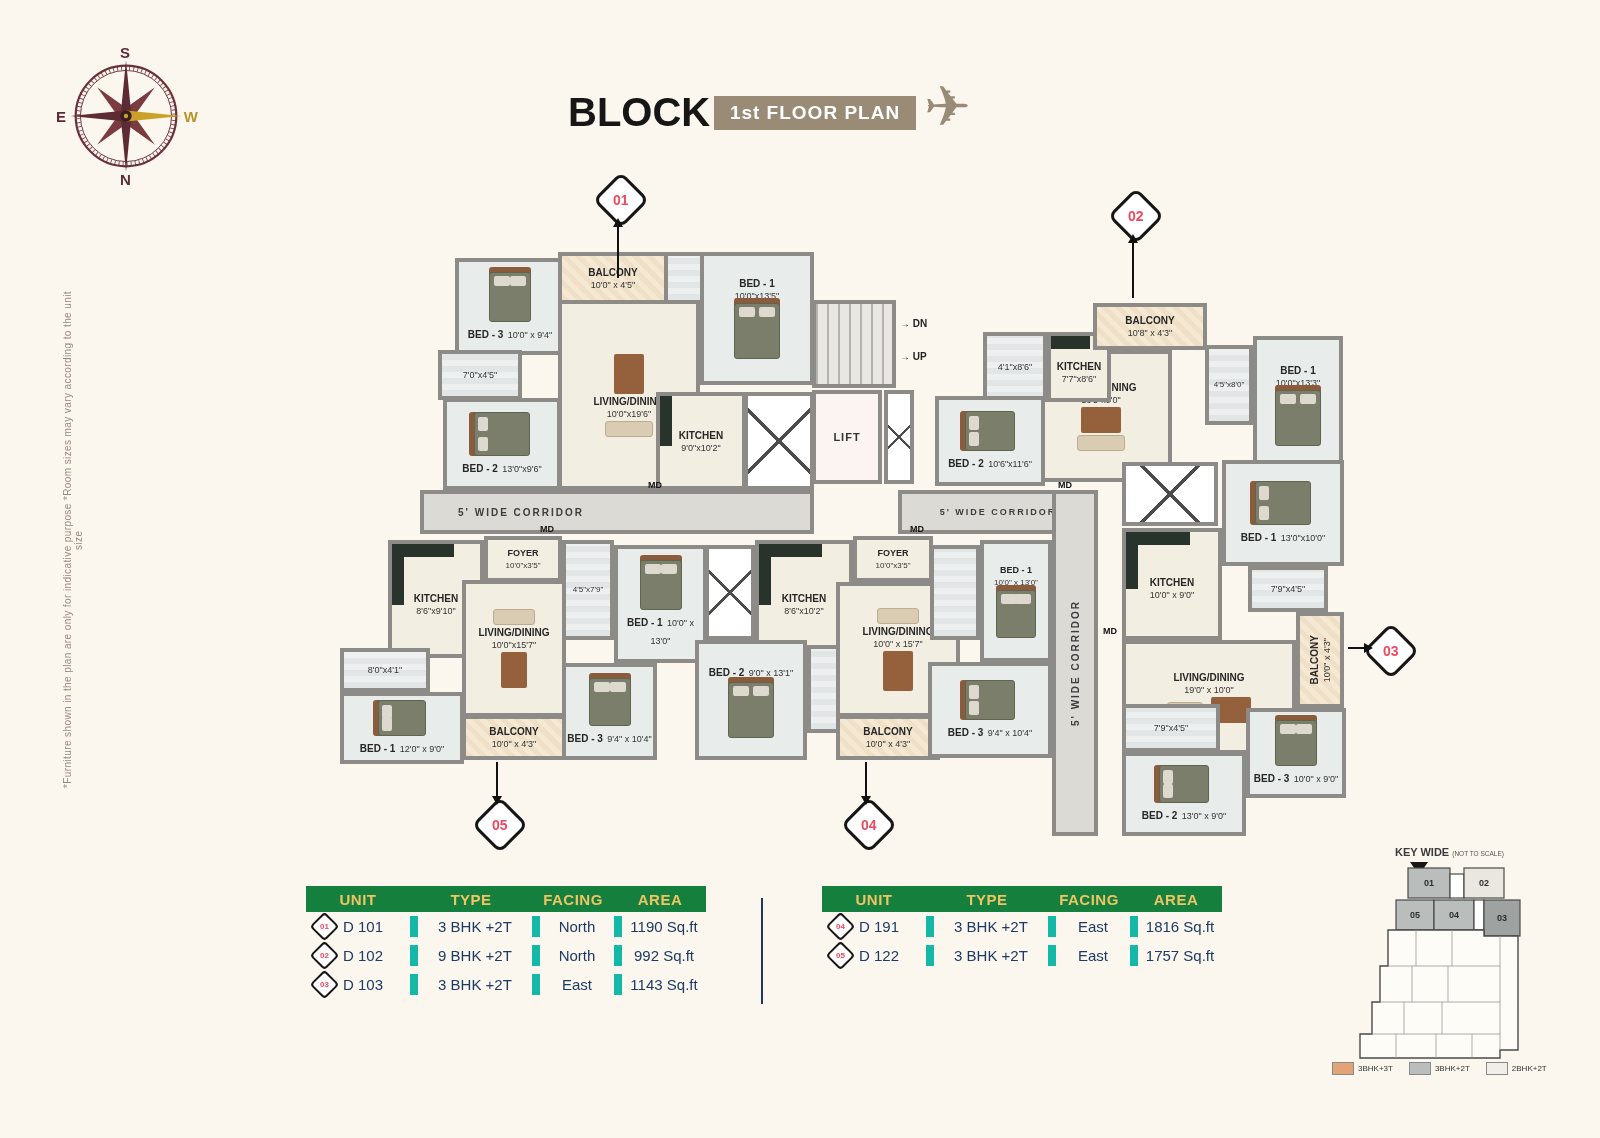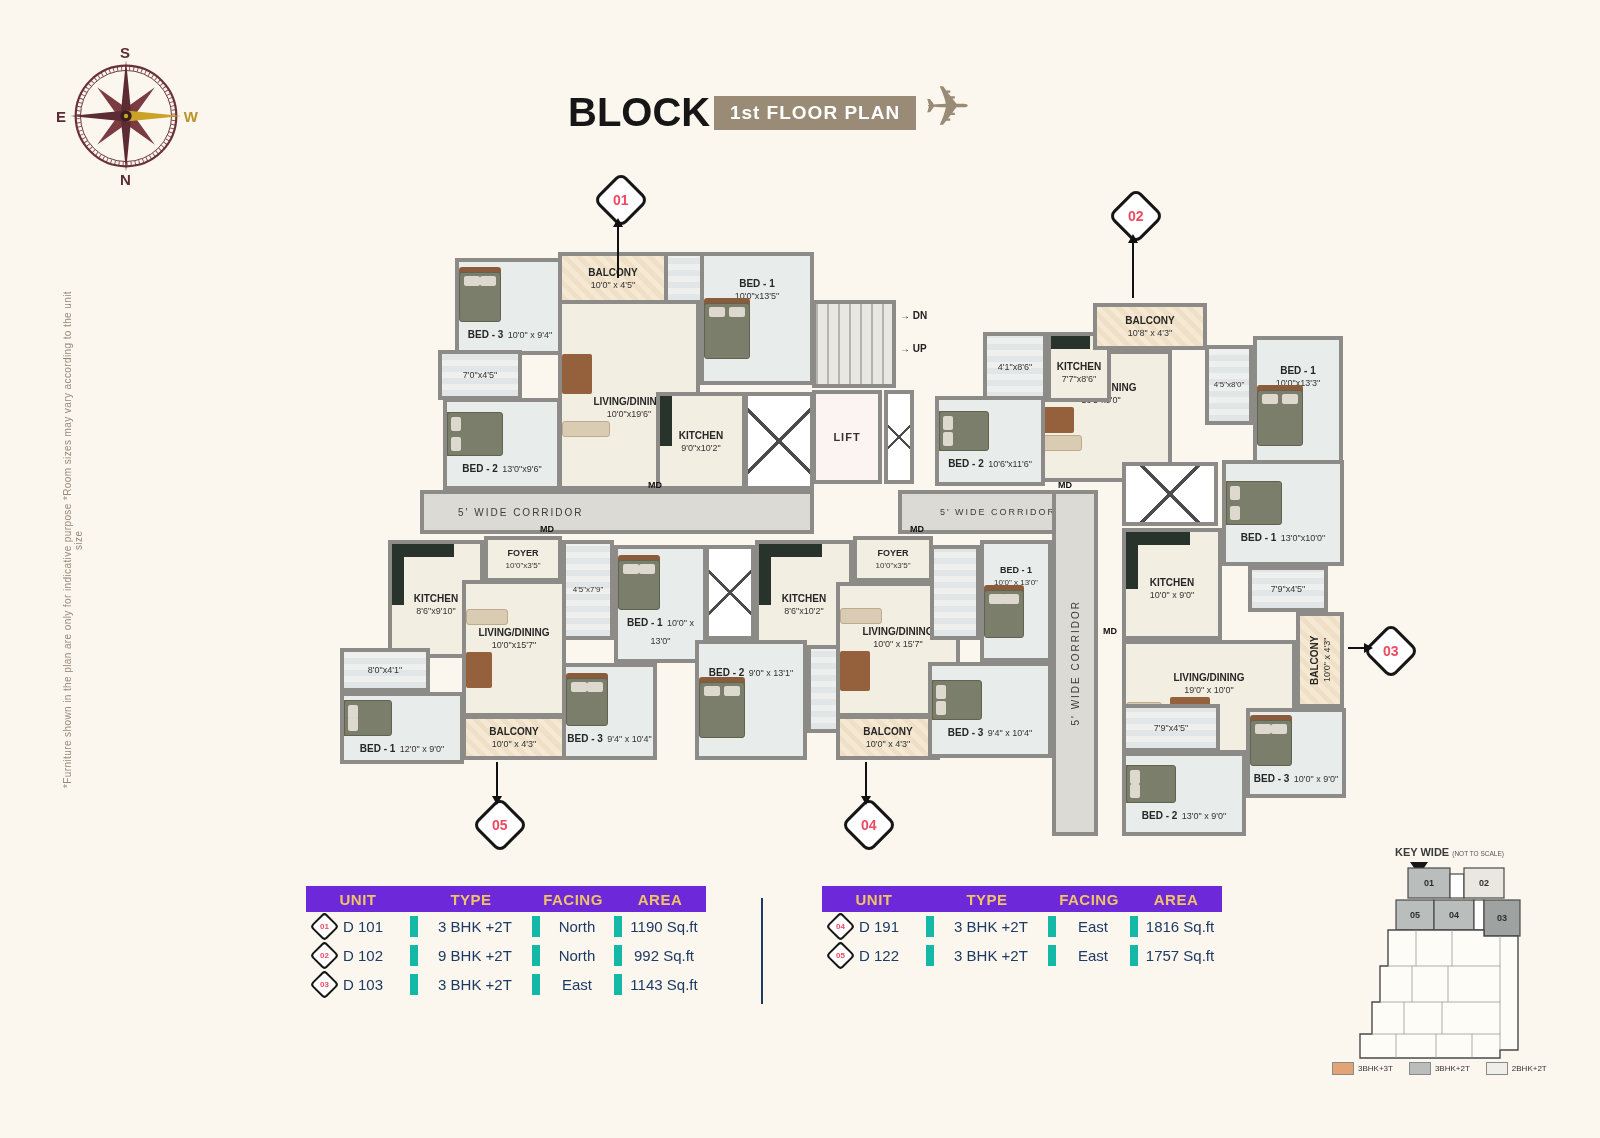"BALCONY" .room { align-items: none -> center }
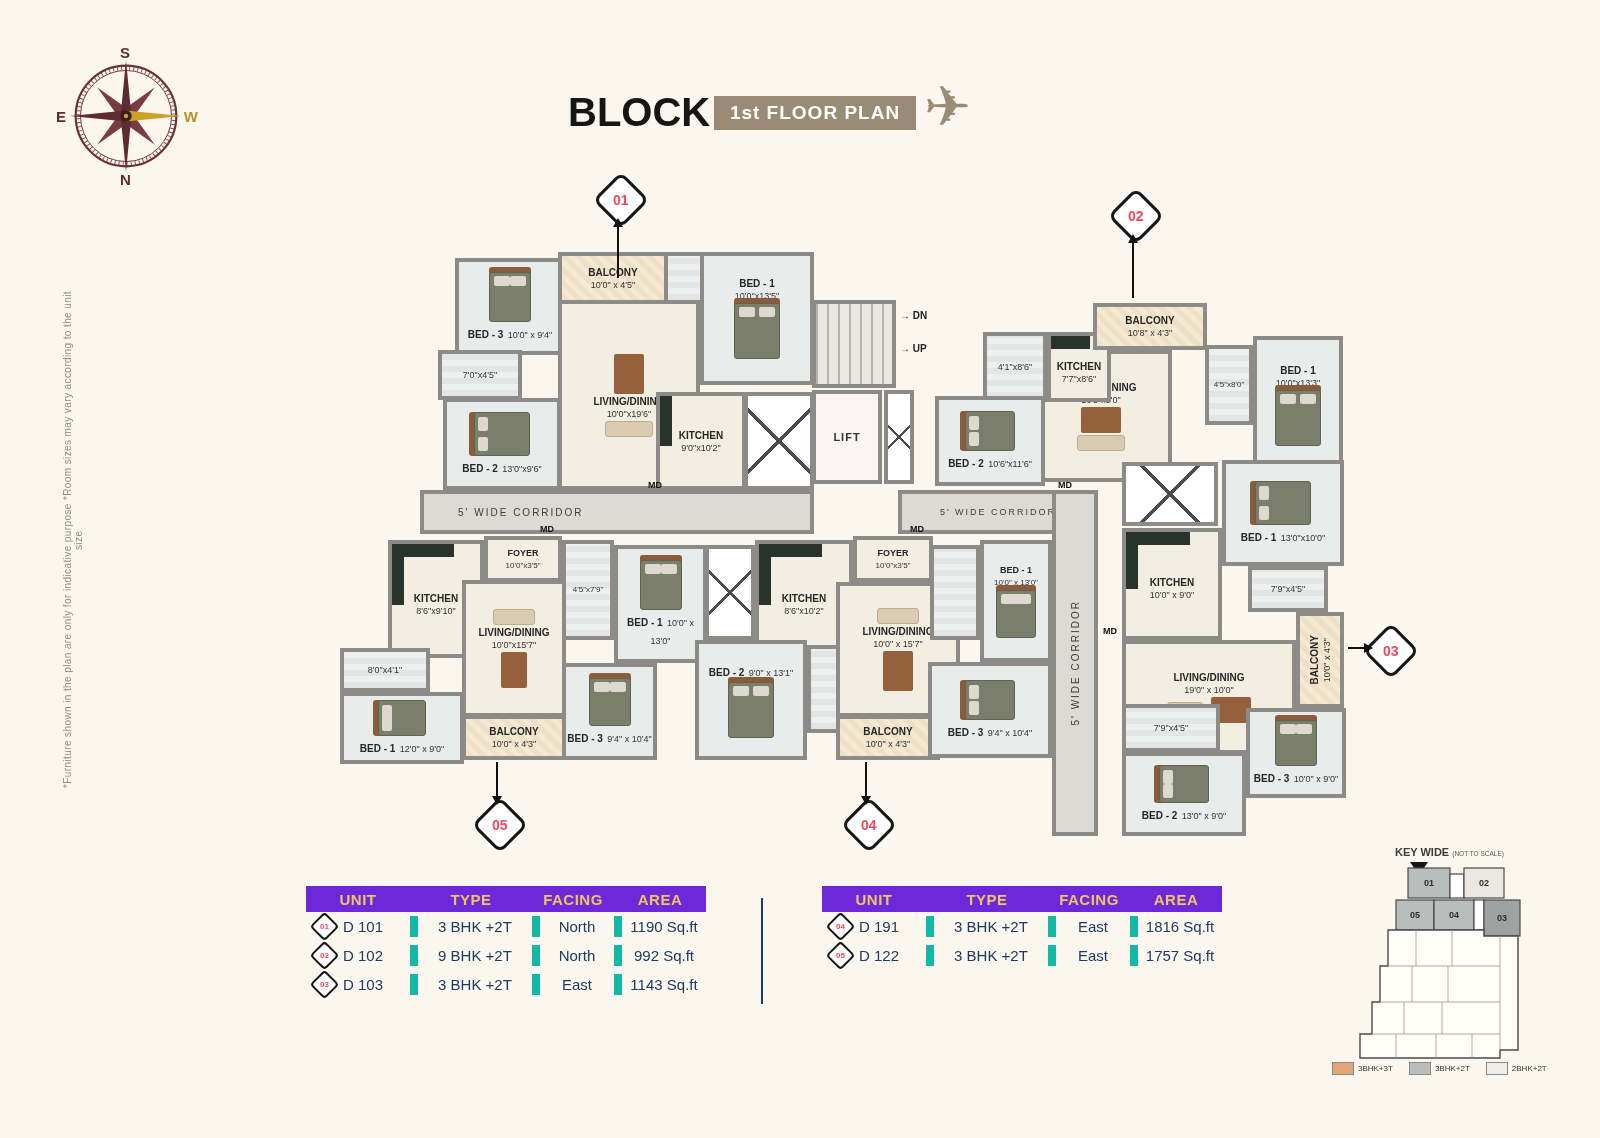"→ DN" div.stairlbl { top: 310px -> 318px }
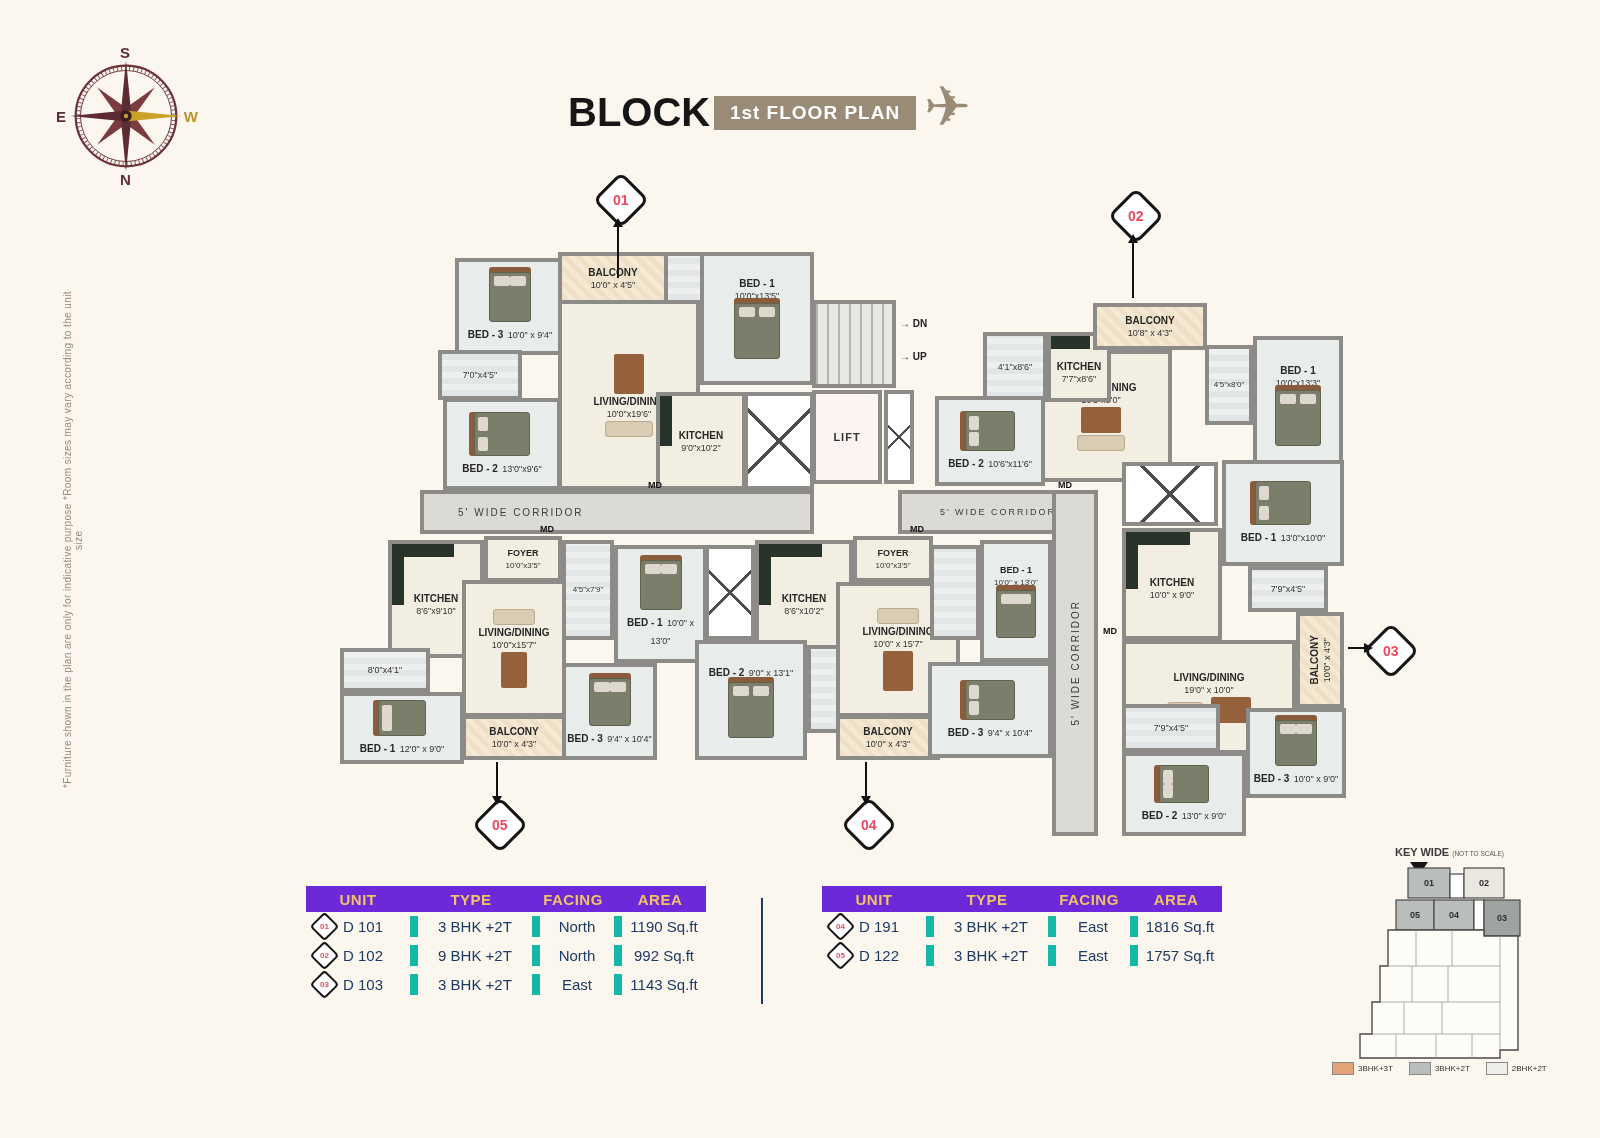"5' WIDE CORRIDOR" .corr-label { font-weight: normal -> bold }
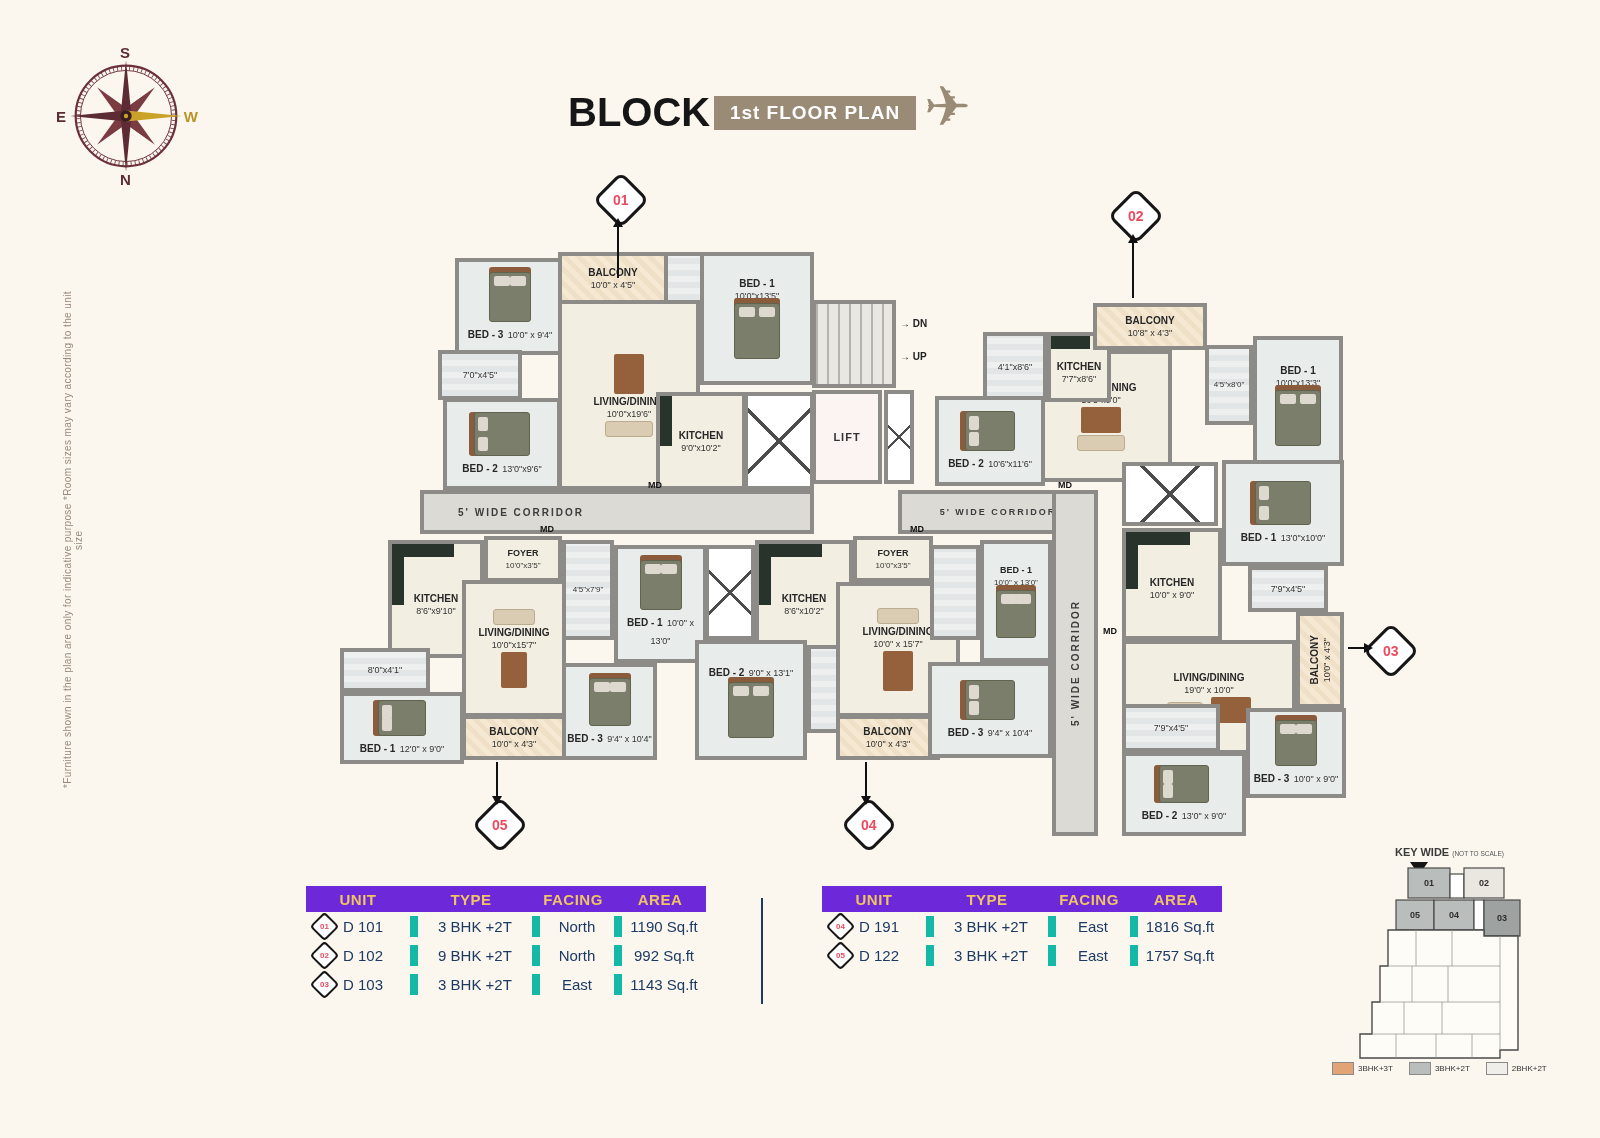"UNIT" .uthead { background: #6d28d9 -> #15803d }
